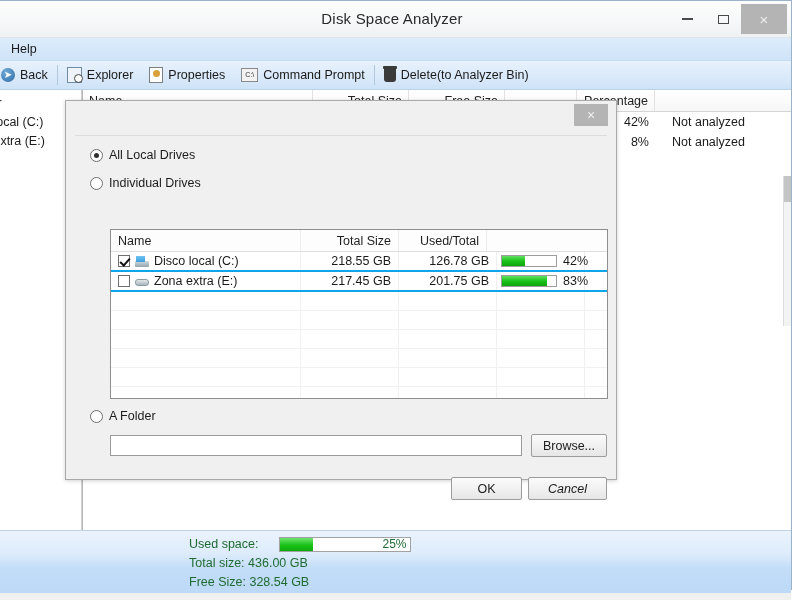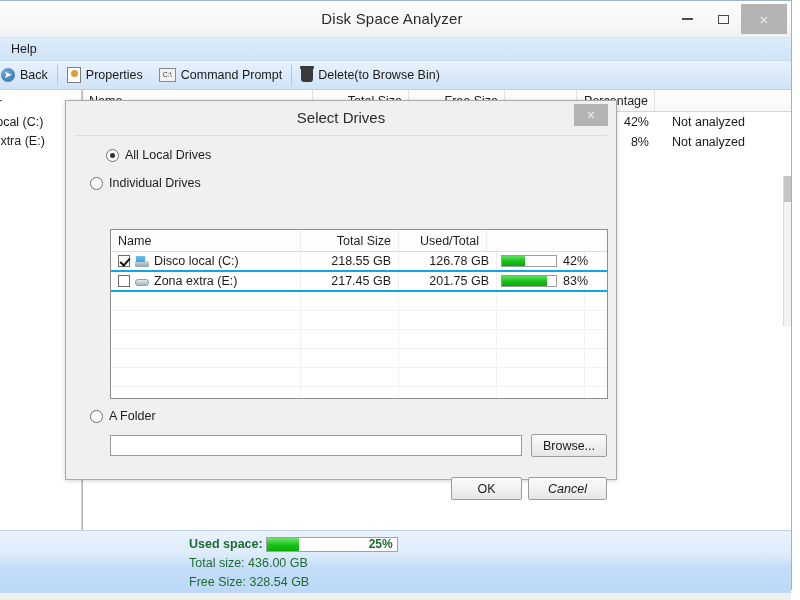"Explorer" div.tb-item { html: none -> <div> <span></span> <span>Explorer</span> </div> }
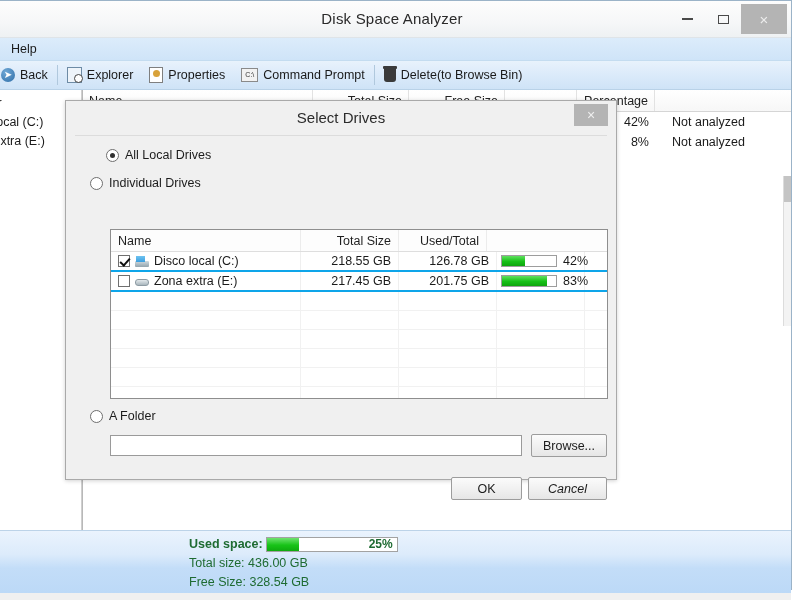"Delete(to Browse Bin)" span { text: Browse -> Analyzer }
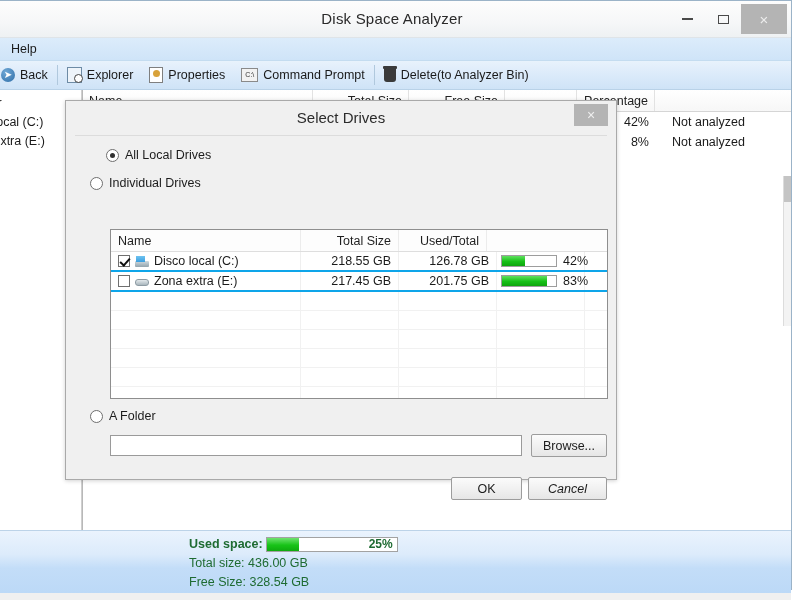"Select Drives" div.dlg-title-text { html: <div>Select Drives</div> -> none }
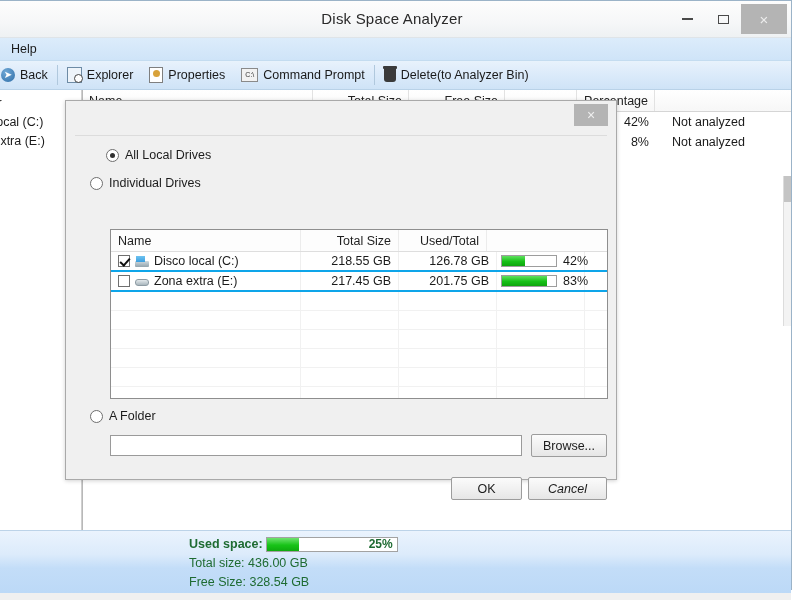"All Local Drives" div.radio-row { left: 16px -> 0 }
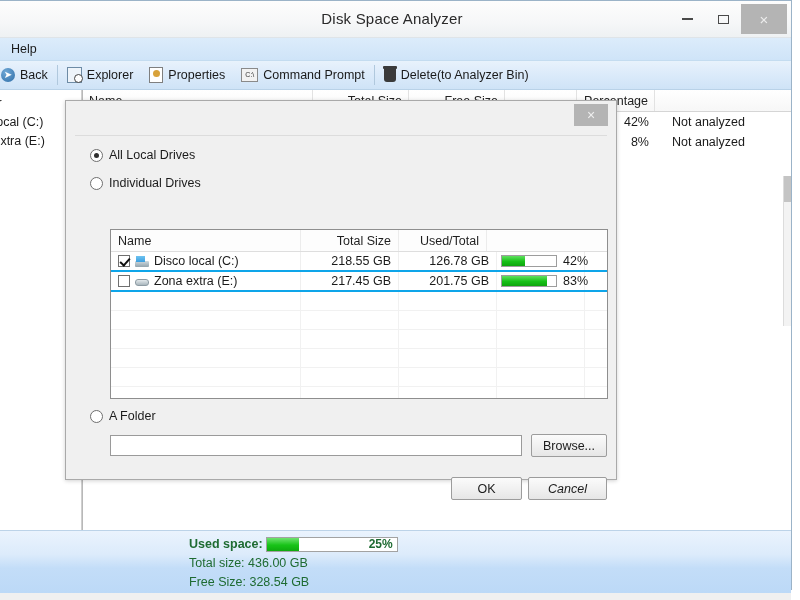"Used space:" .sb-used-row { font-weight: bold -> none; gap: 3px -> 21px }
